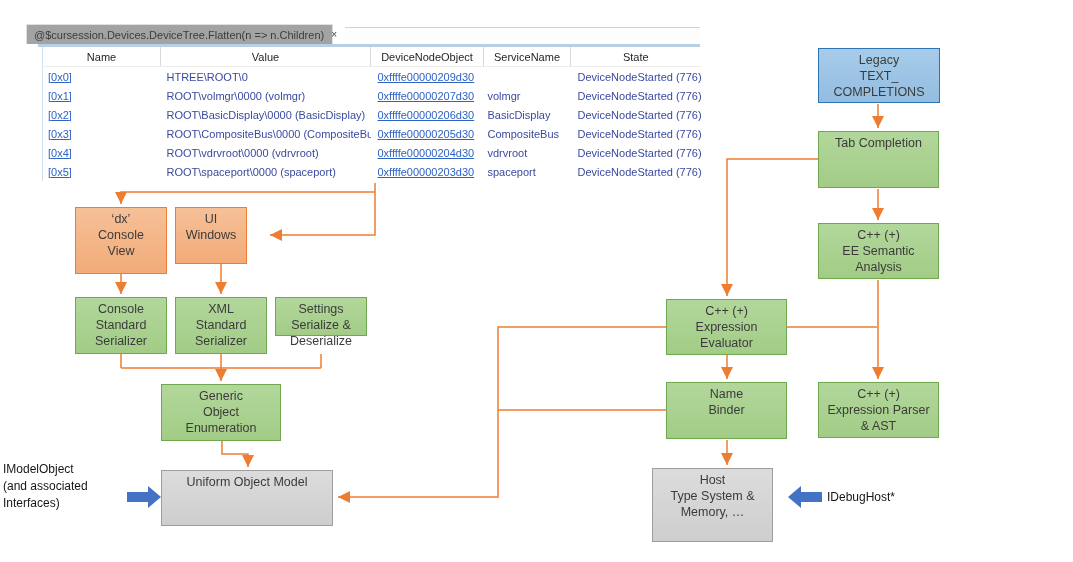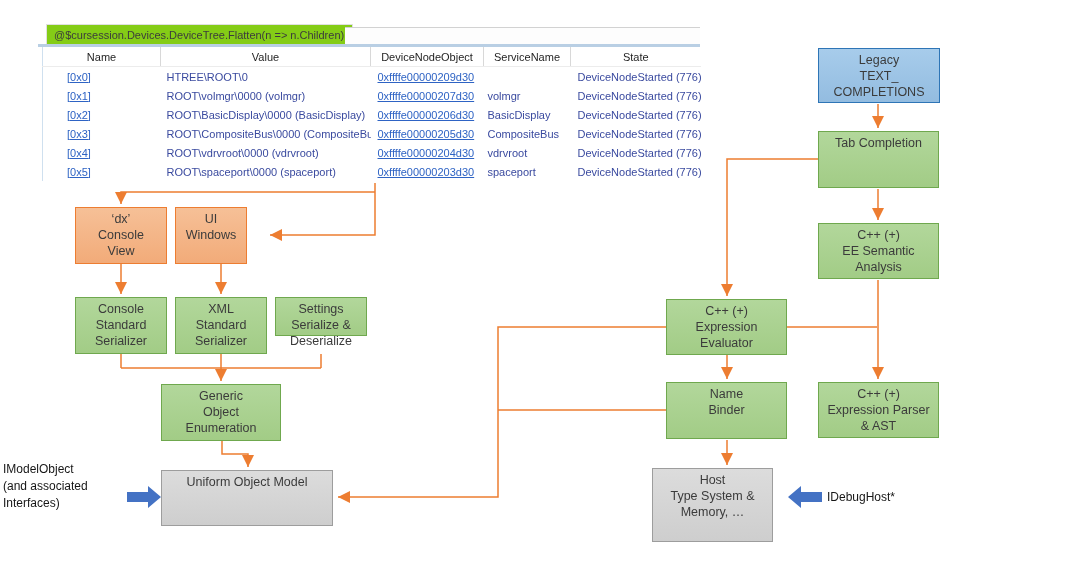"@$cursession.Devices.DeviceTree.Flatten(" .tabbar-tab { background: #84cc16 -> #a3a3a3; left: 46px -> 26px }
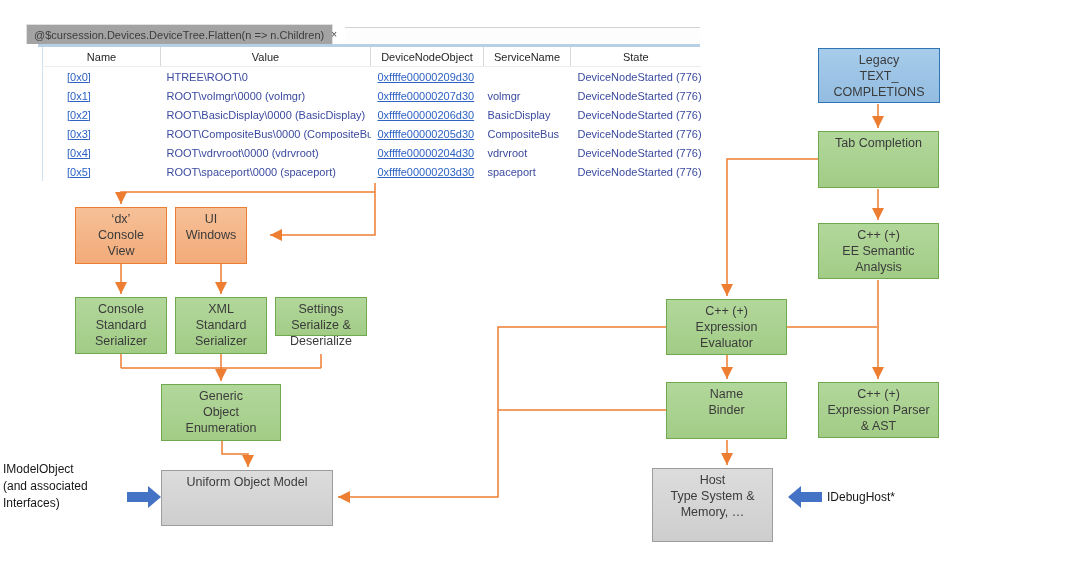"[0x0]" .devtable .c0 { padding-left: 24px -> 5px }
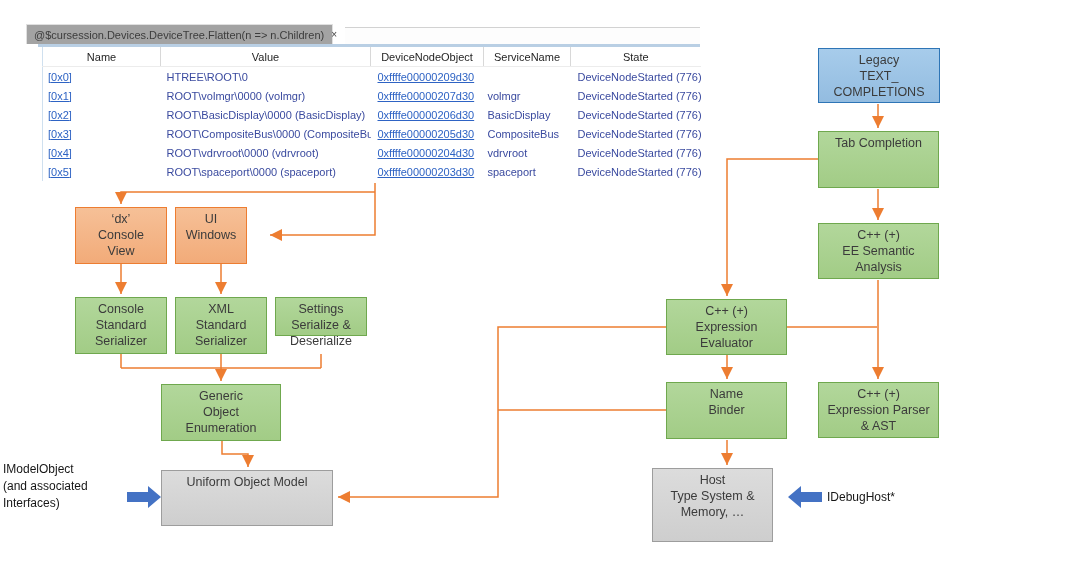"‘dx’" div.box { height: 57px -> 67px }
